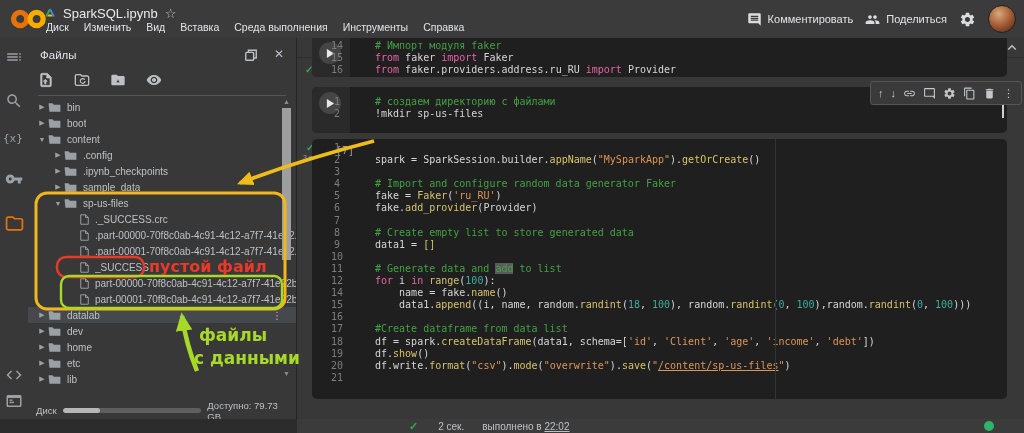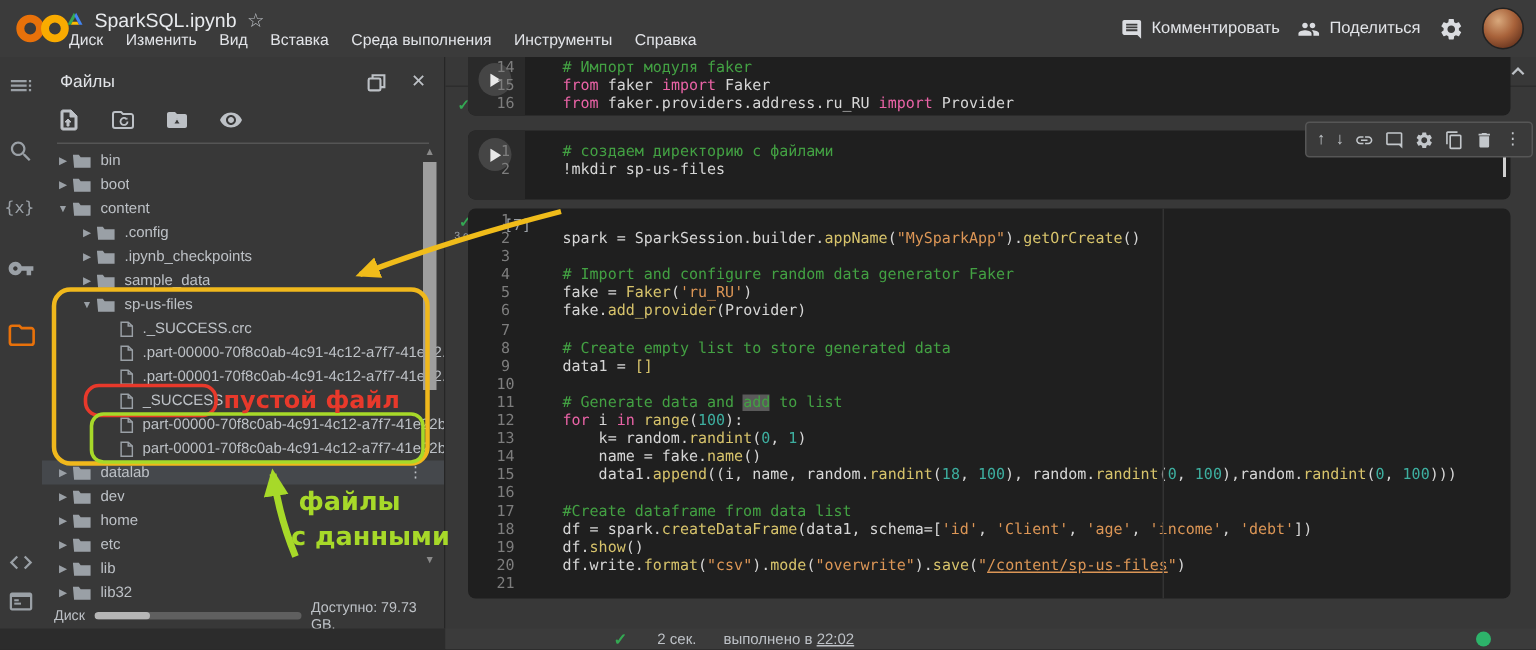"13" div.line { html: <div><span>13</span><span><span> k= random.</span><span>randint</span><span>(</span><span>0</span><span>, </span><span>1</span><span>)</span></span></div> -> none }
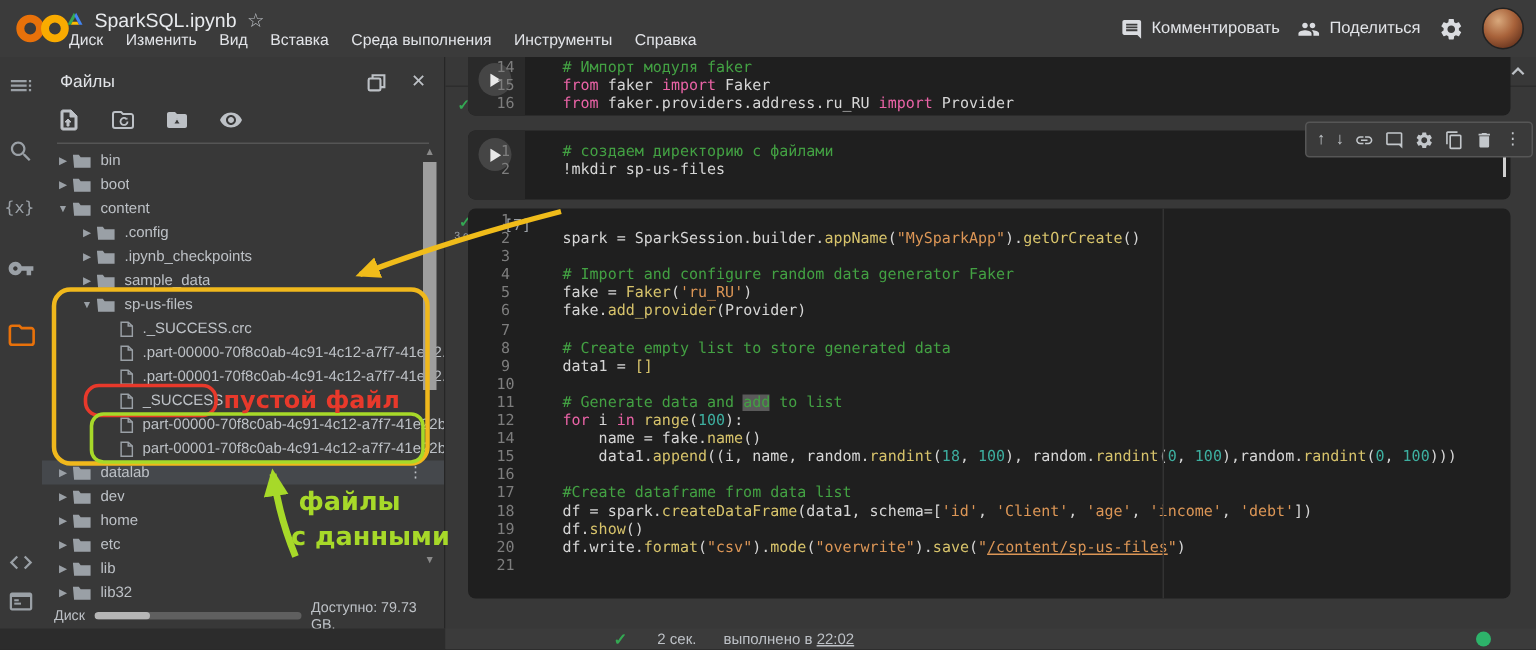"lib32" div.tree-row { html: <div> <span>▶</span> <span> <svg> <path></path> </svg> </span> <span>lib32</span> </div> -> none }
